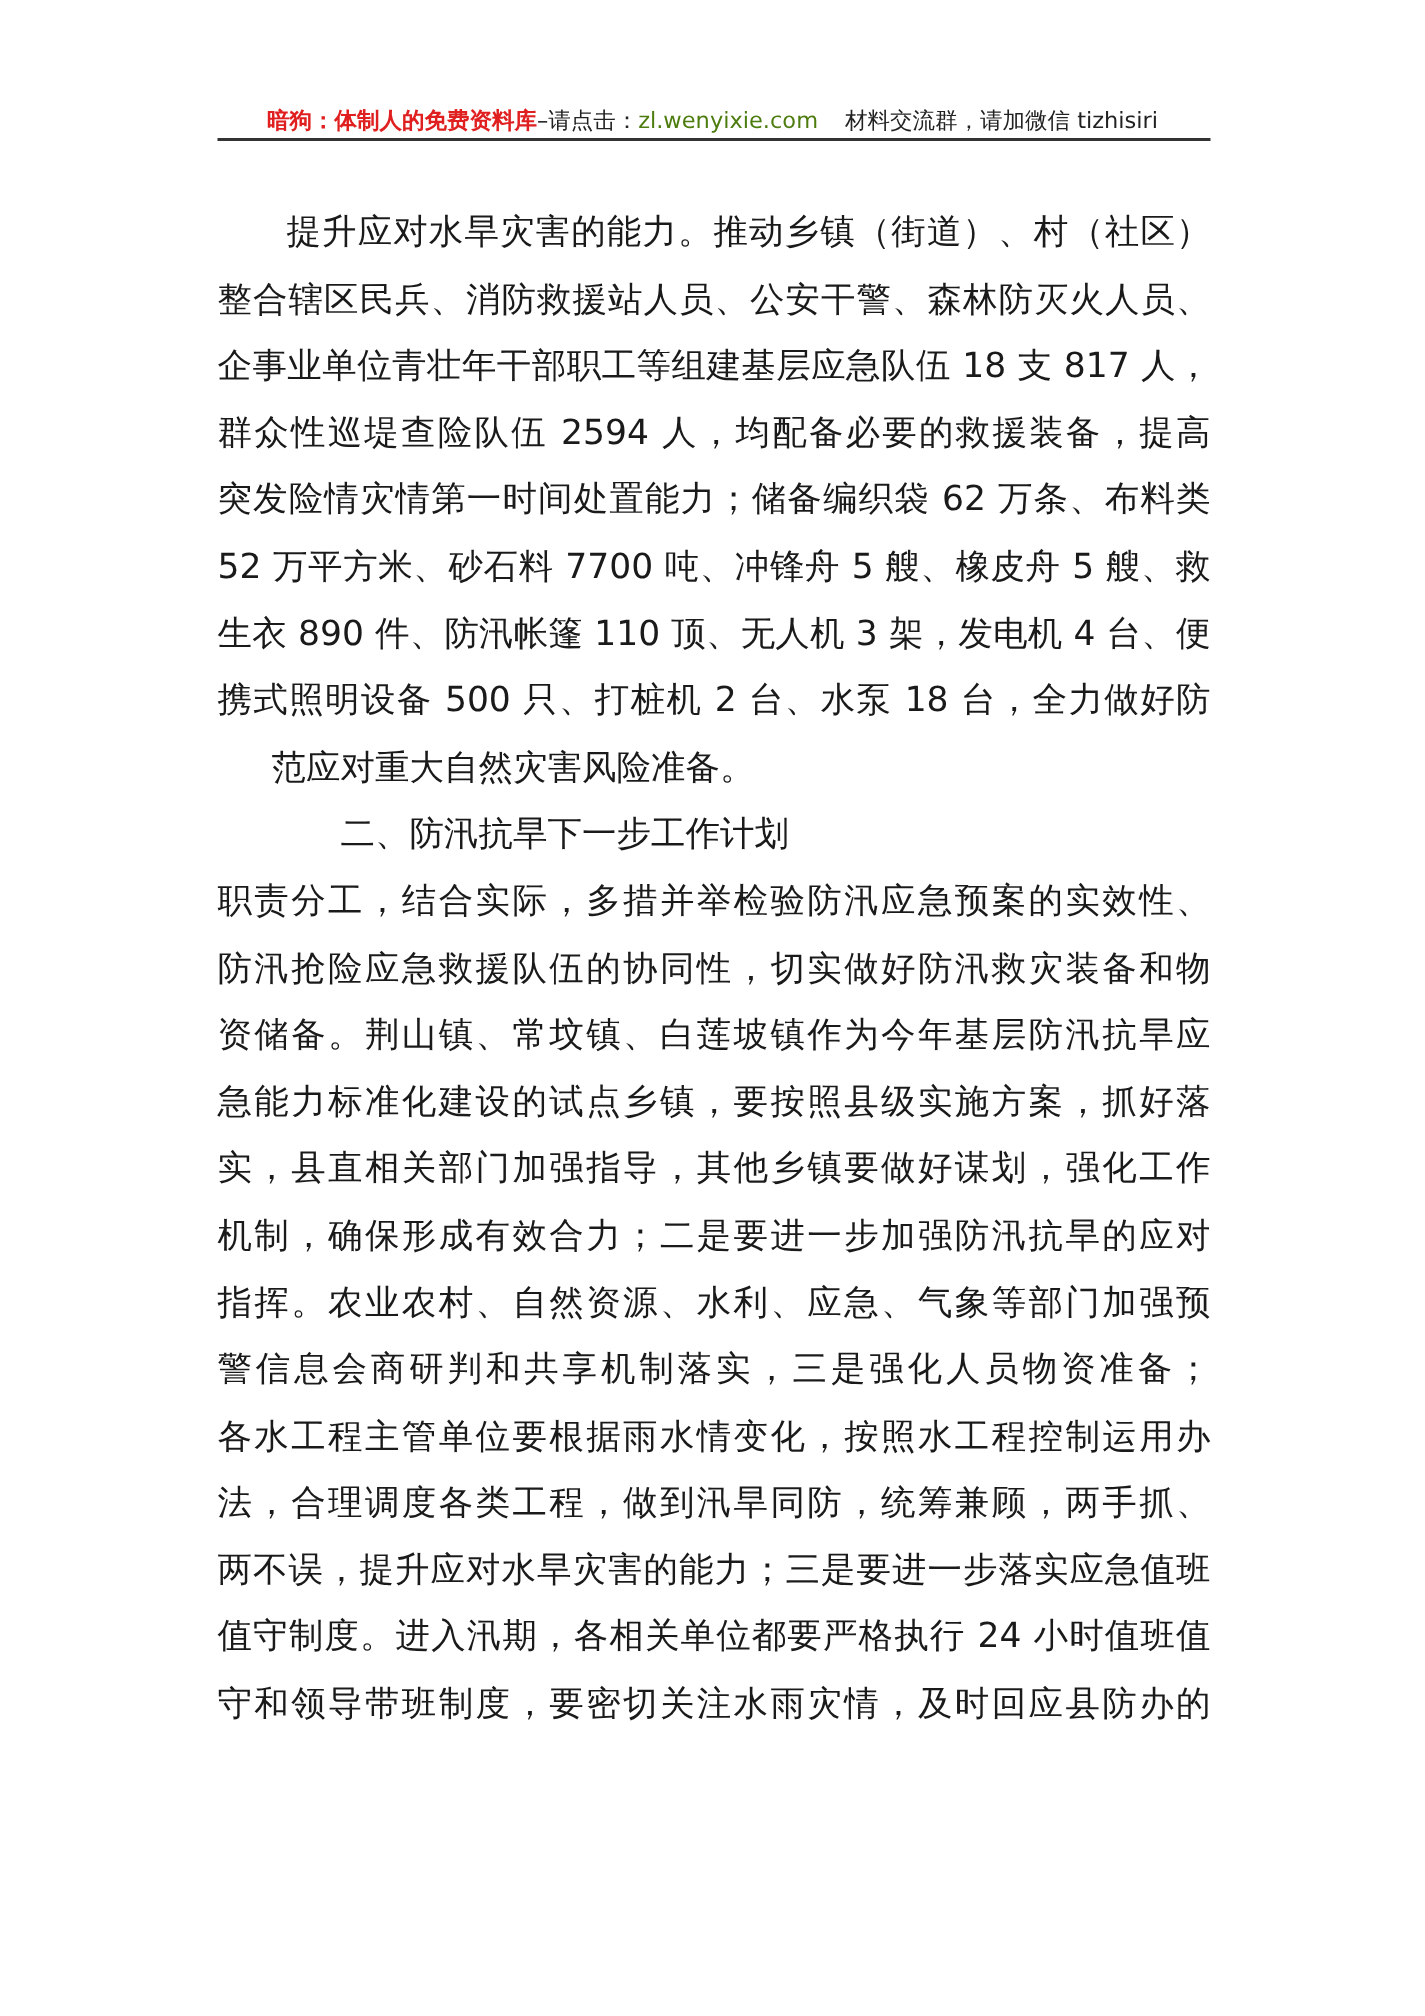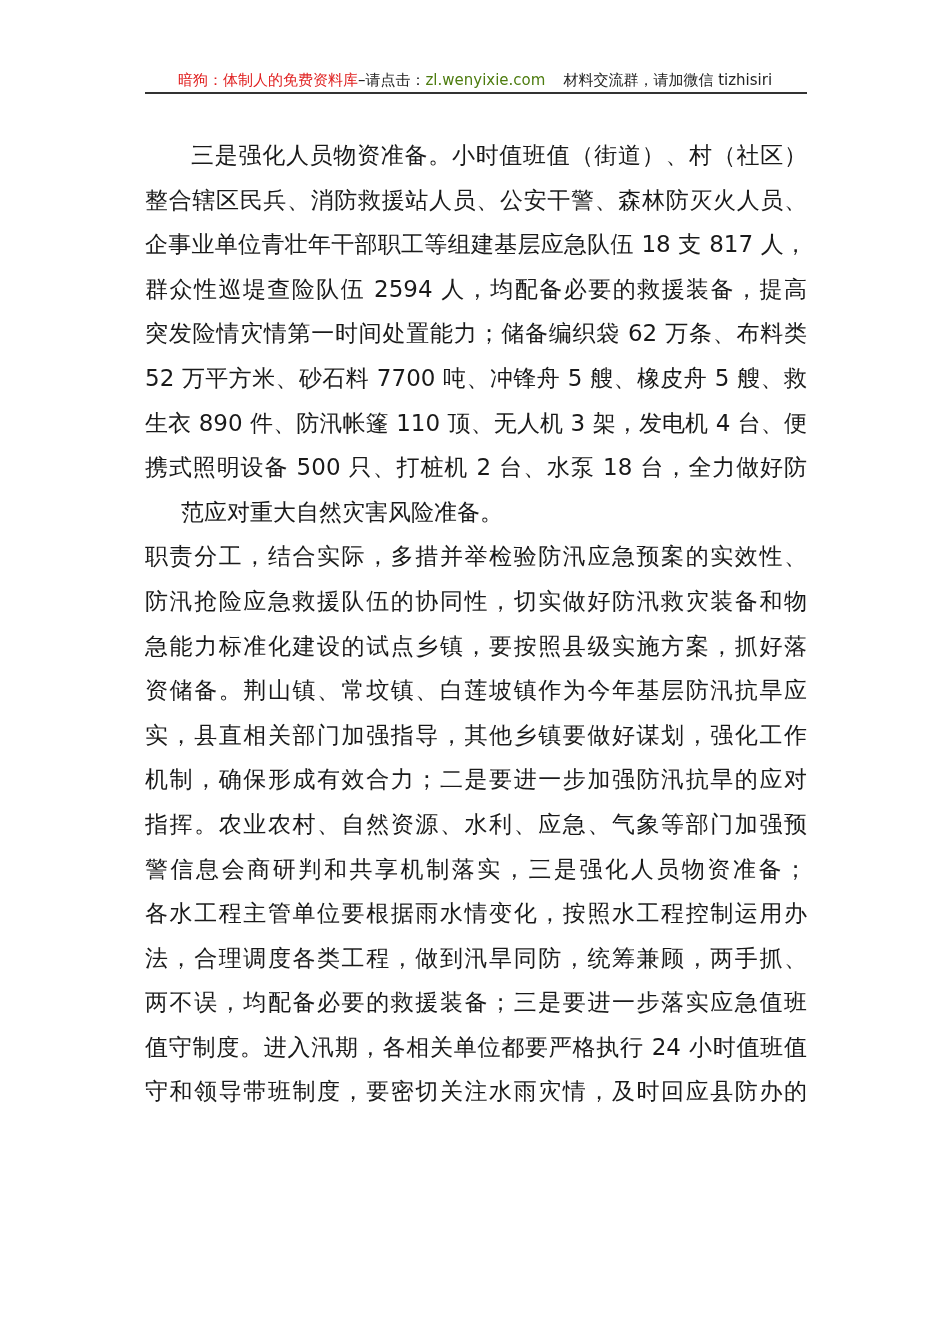"暗狗：体制人的免费资料库" .header .brand { font-weight: none -> bold }
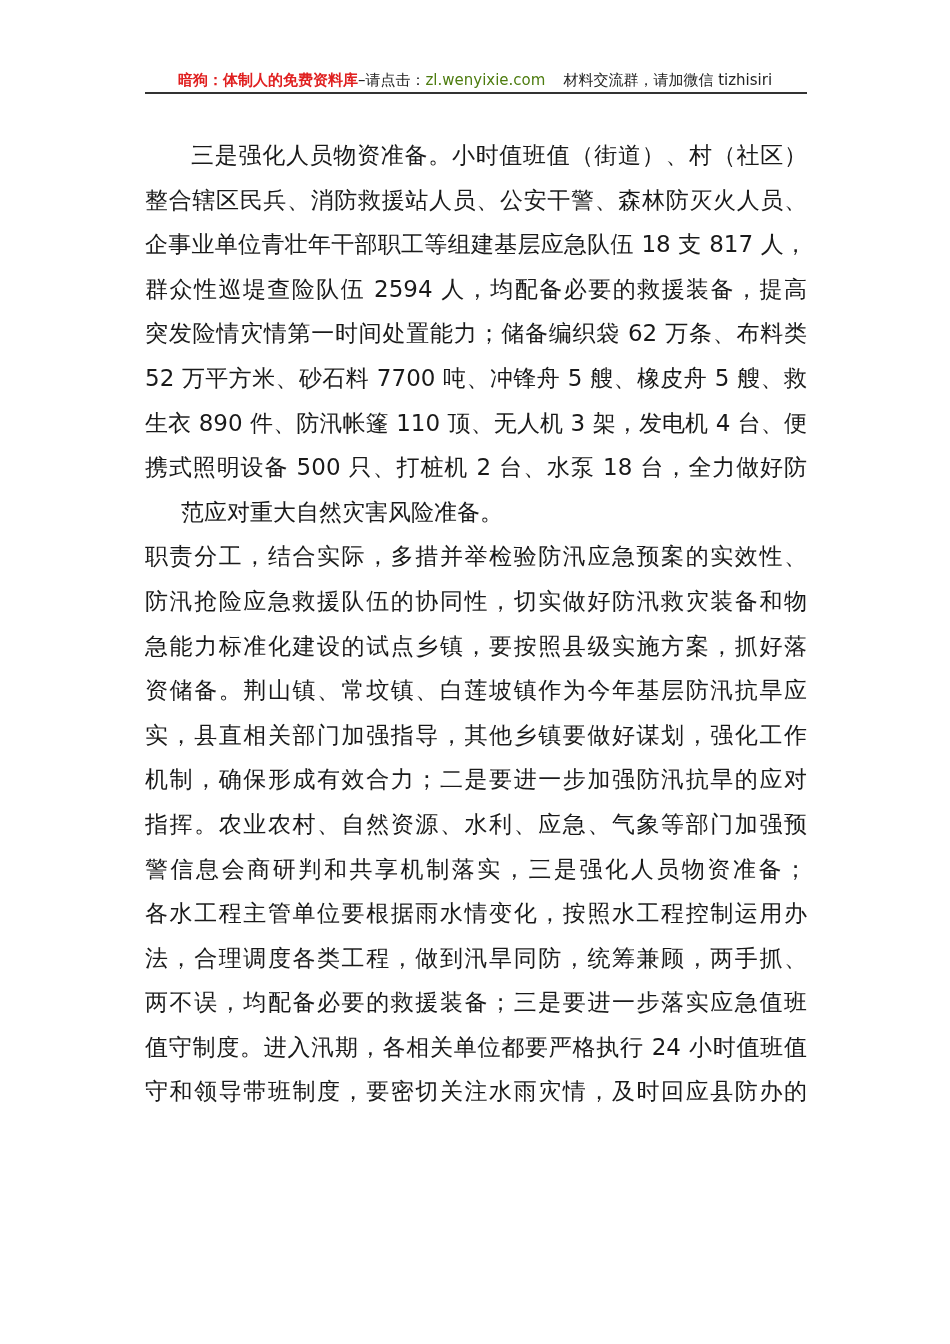"三是强化人员物资准备。小时值班值（街道）、村（社区）" span.line { text: 三是强化人员物资准备。小时值班值 -> 提升应对水旱灾害的能力。推动乡镇 }
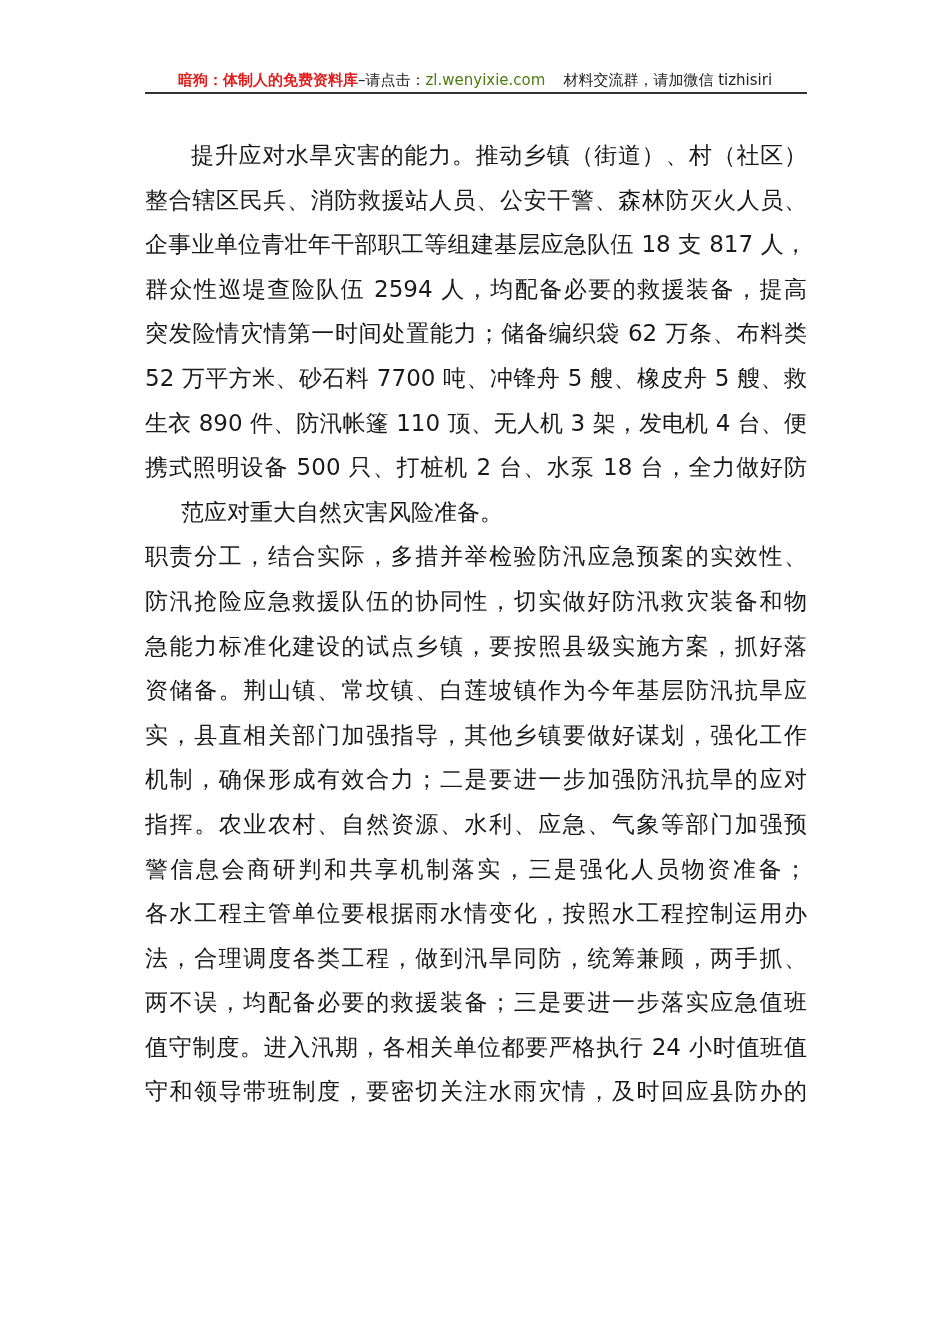"二、防汛抗旱下一步工作计划" span.line { html: none -> <span>二、防汛抗旱下一步工作计划</span> }
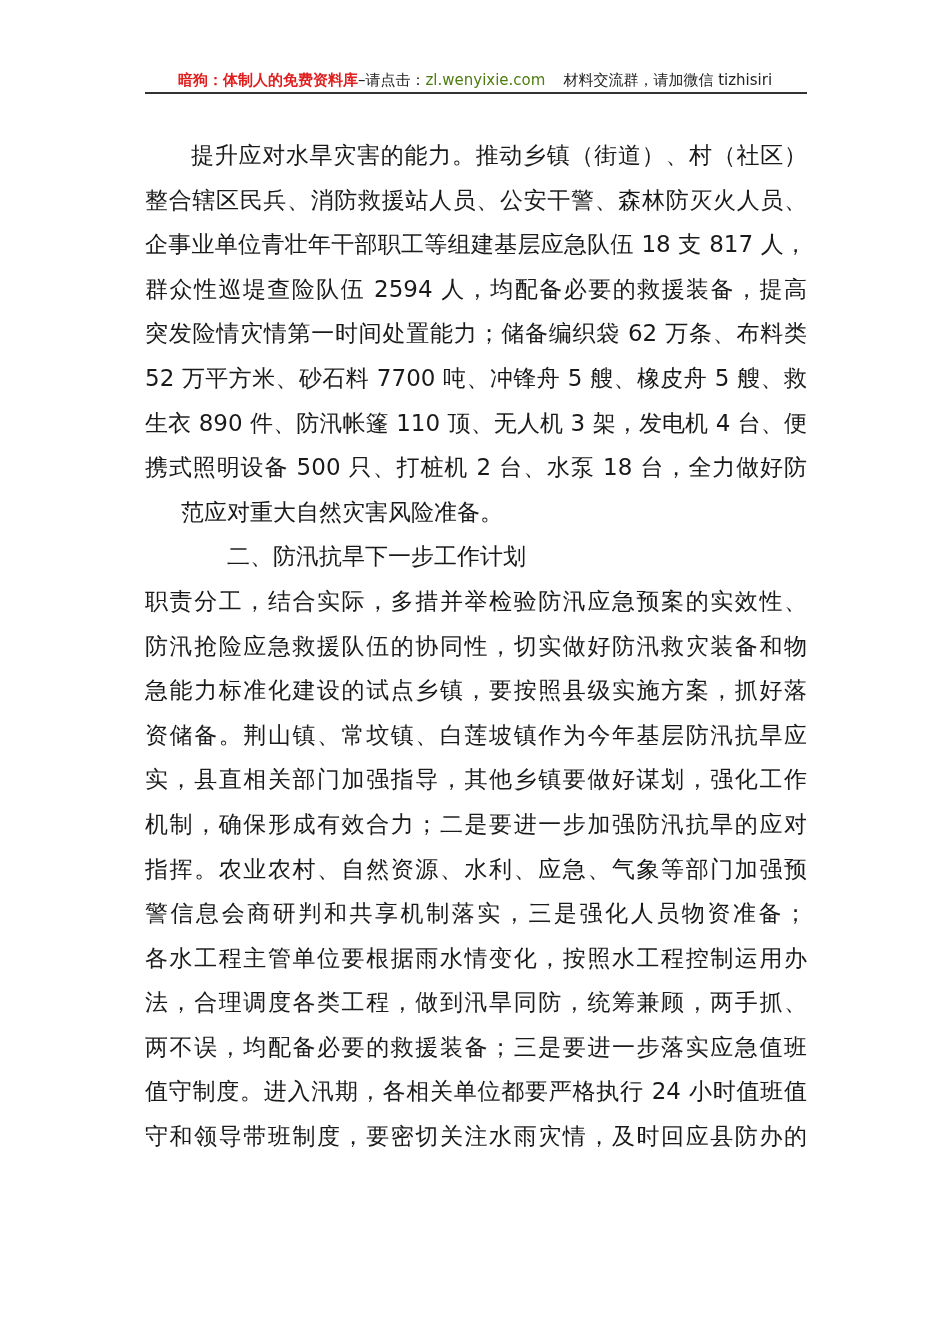"急能力标准化建设的试点乡镇，要按照县级实施方案，抓好落" span.line { order: before "资储备。荆山镇、常坟镇、白莲坡镇作为今年基层防汛抗旱应" -> after "资储备。荆山镇、常坟镇、白莲坡镇作为今年基层防汛抗旱应" }
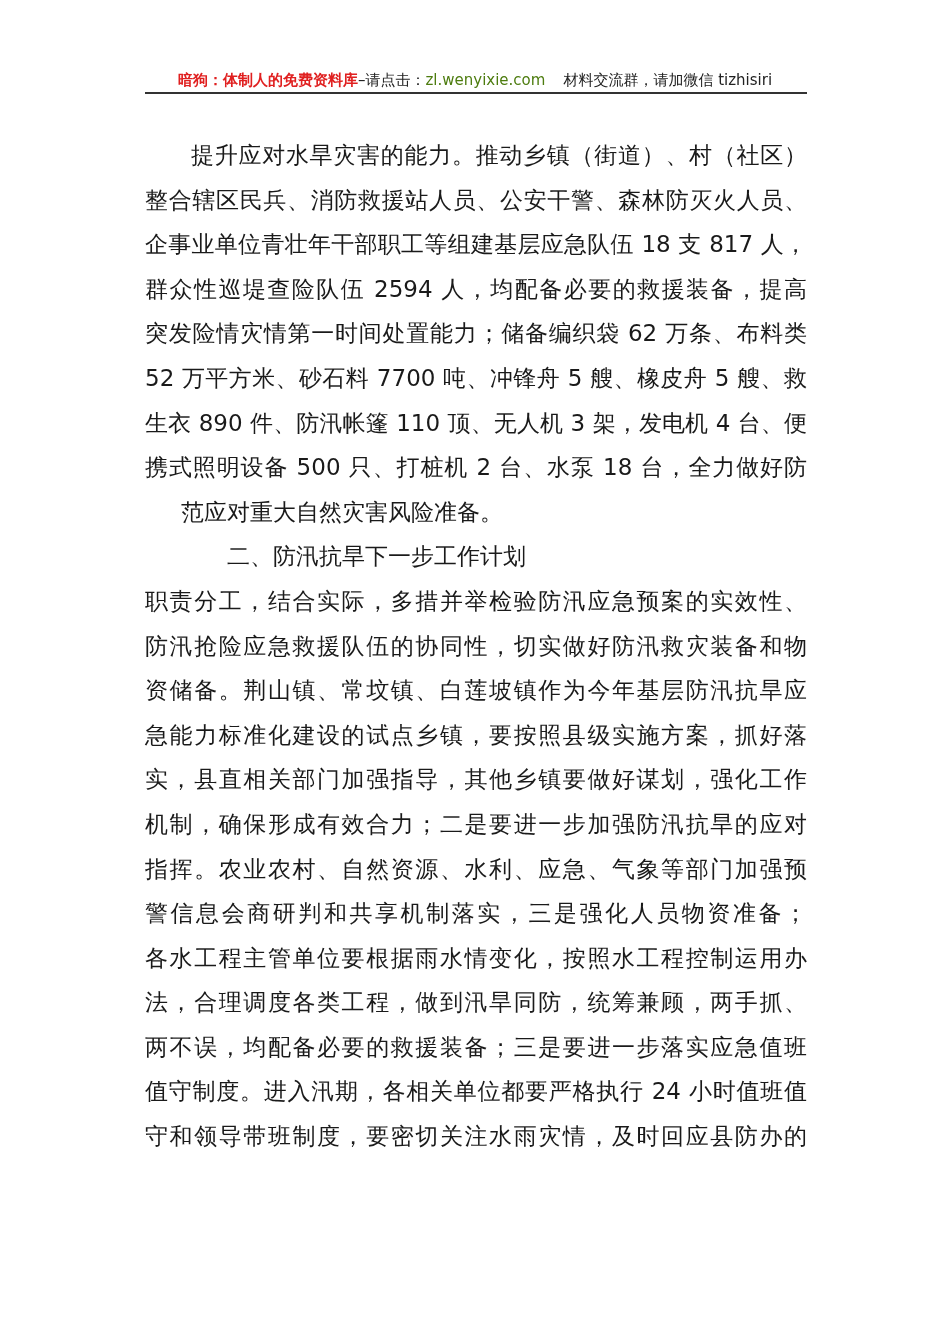"两不误，均配备必要的救援装备；三是要进一步落实应急值班" span.line { text: 均配备必要的救援装备 -> 提升应对水旱灾害的能力 }
